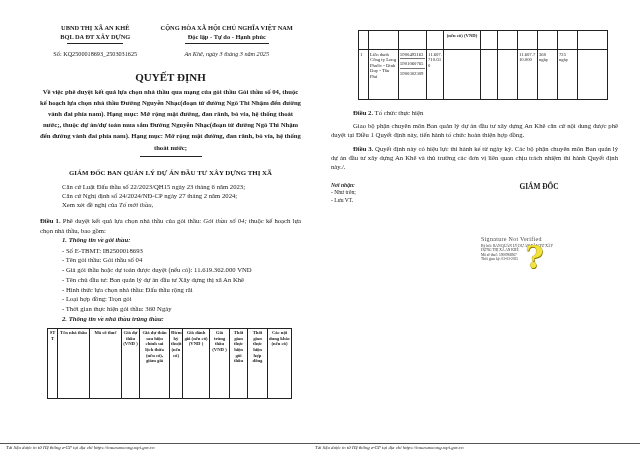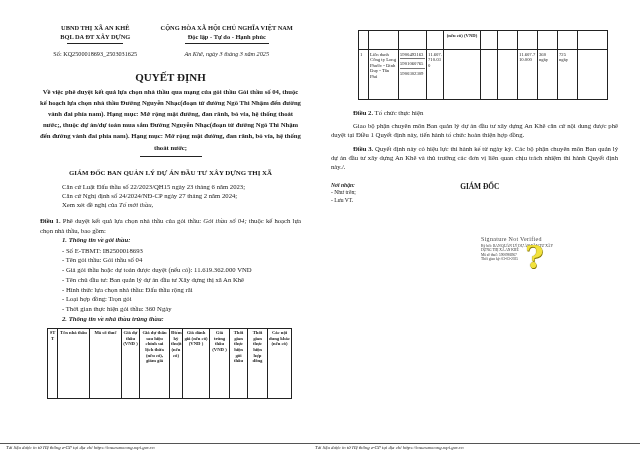"GIÁM ĐỐC" .signer { text-align: left -> center }
